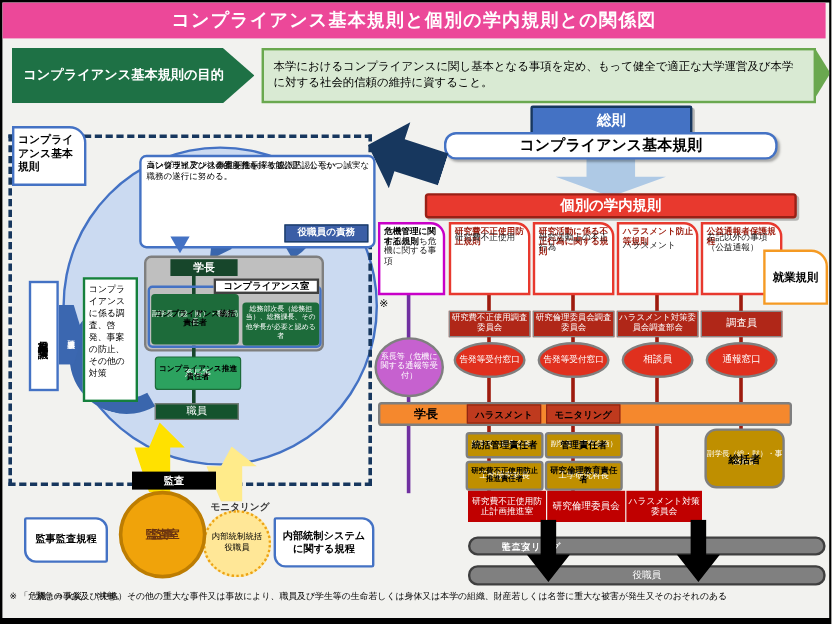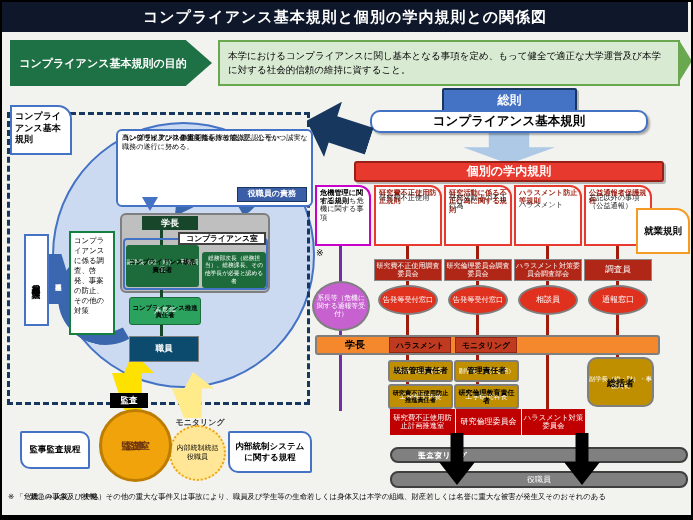"コンプライアンス基本規則と個別の学内規則との関係図" .title-bar { background: #0f172a -> #ec4899 }
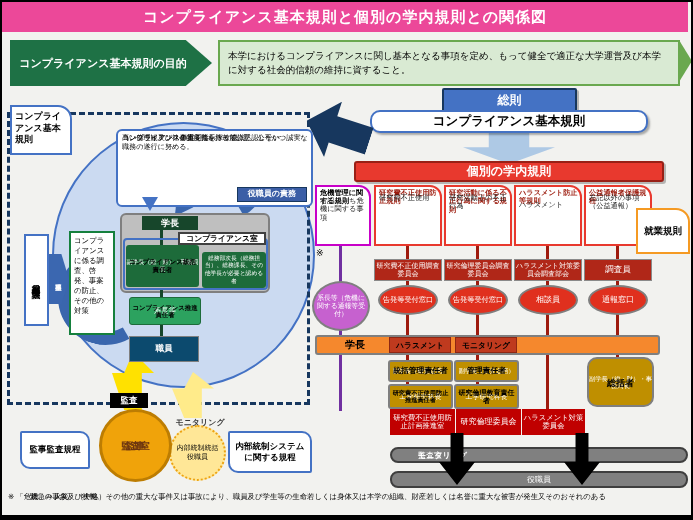"職員" .org-staff { background: #0c4a6e -> #14532d; font-weight: bold -> normal; height: 26px -> 14px }
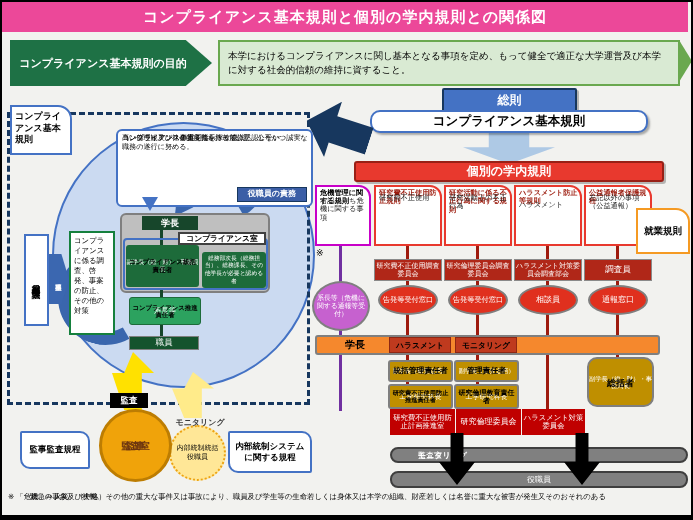"監査" .audit-label { width: 38px -> 70px }
